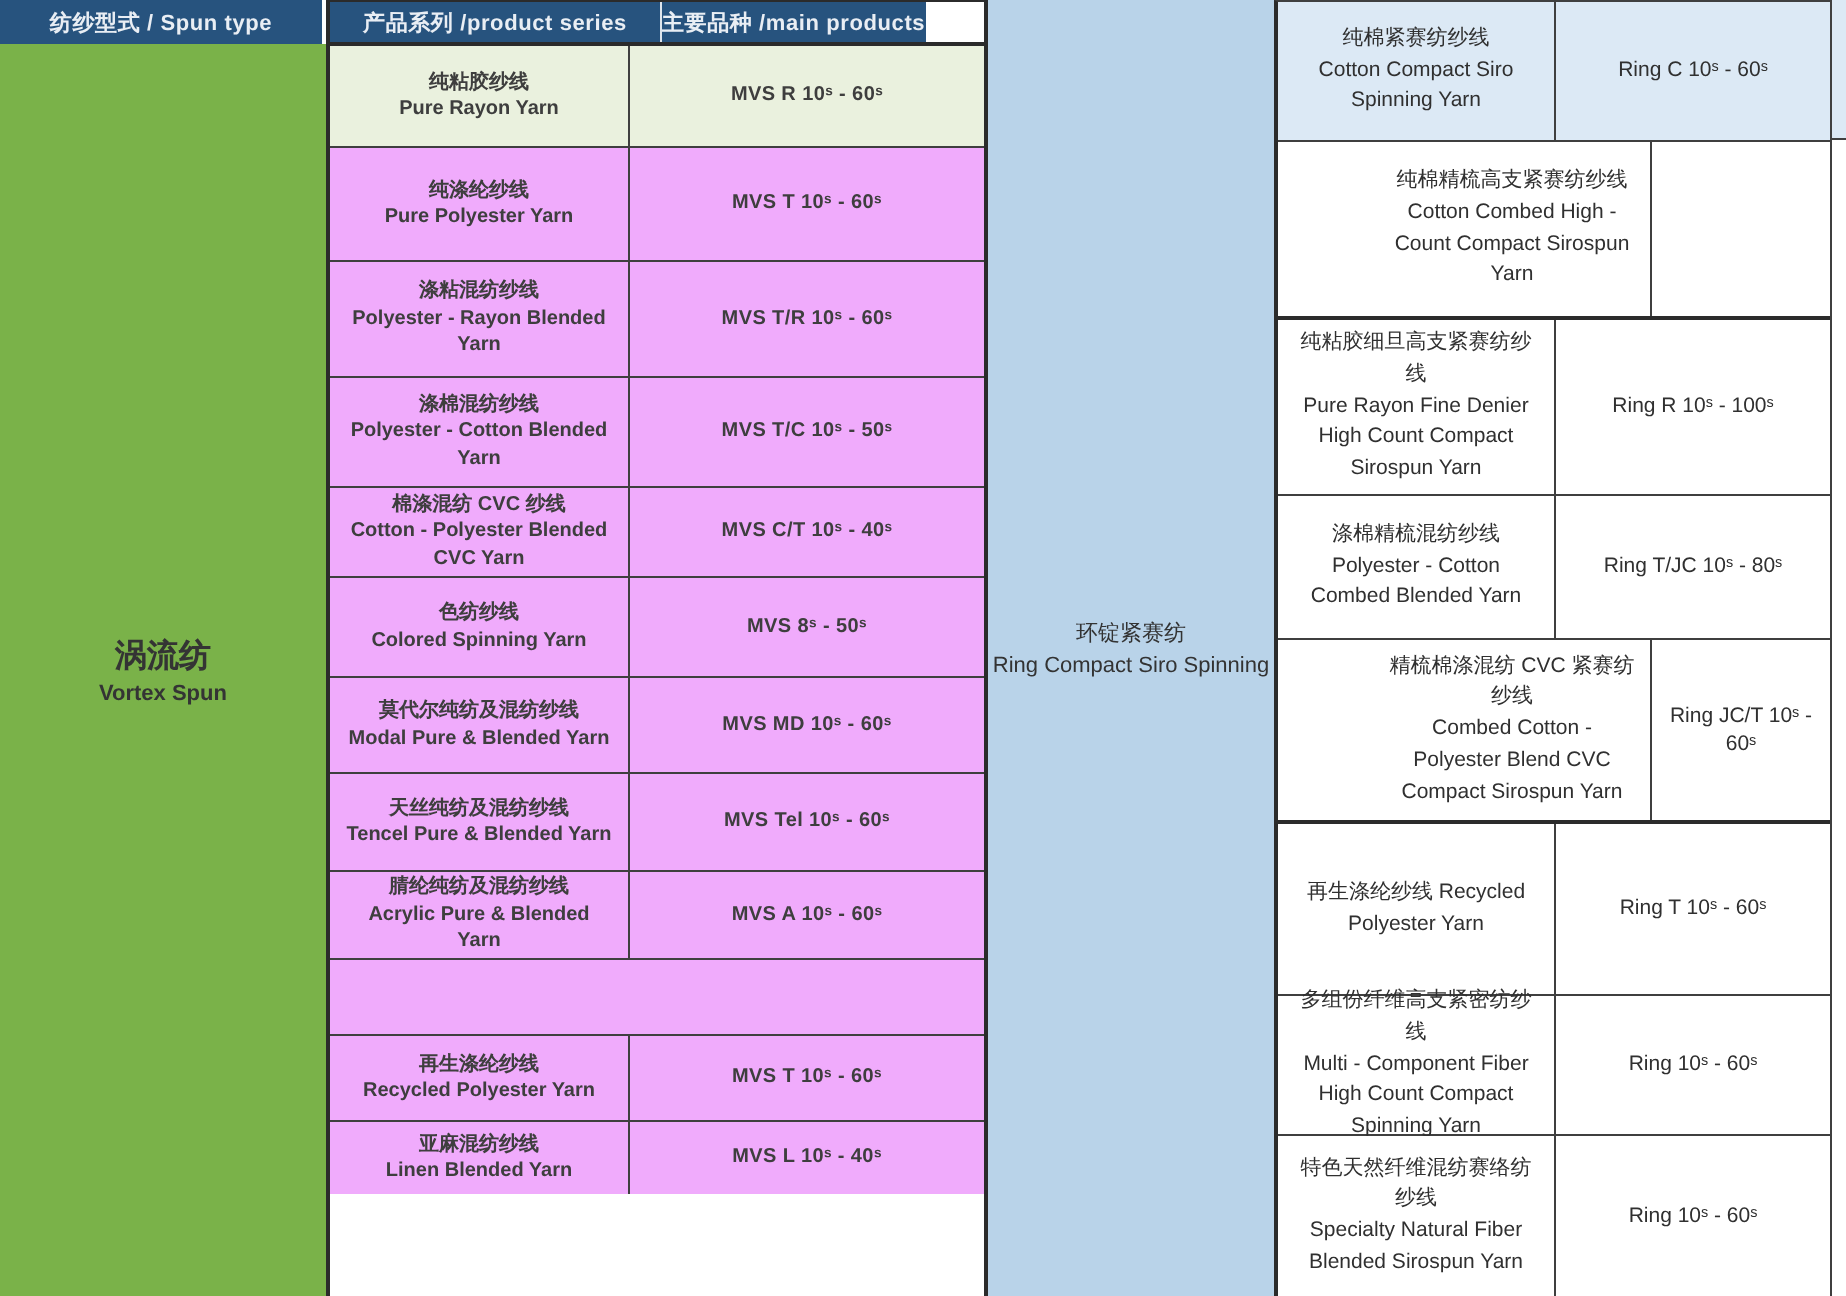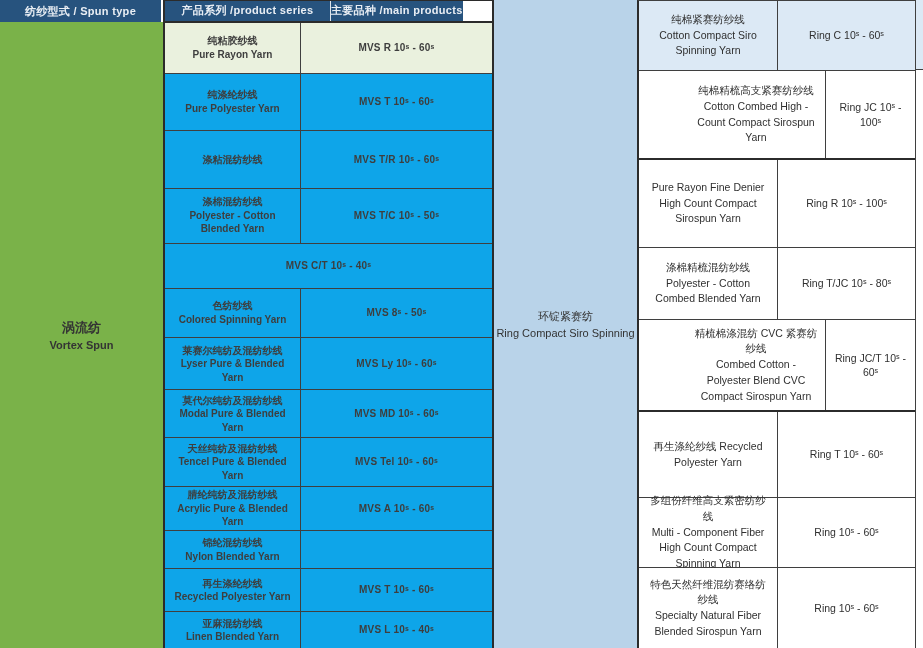"纯粘胶纱线" .c-series { width: 136px -> 150px }
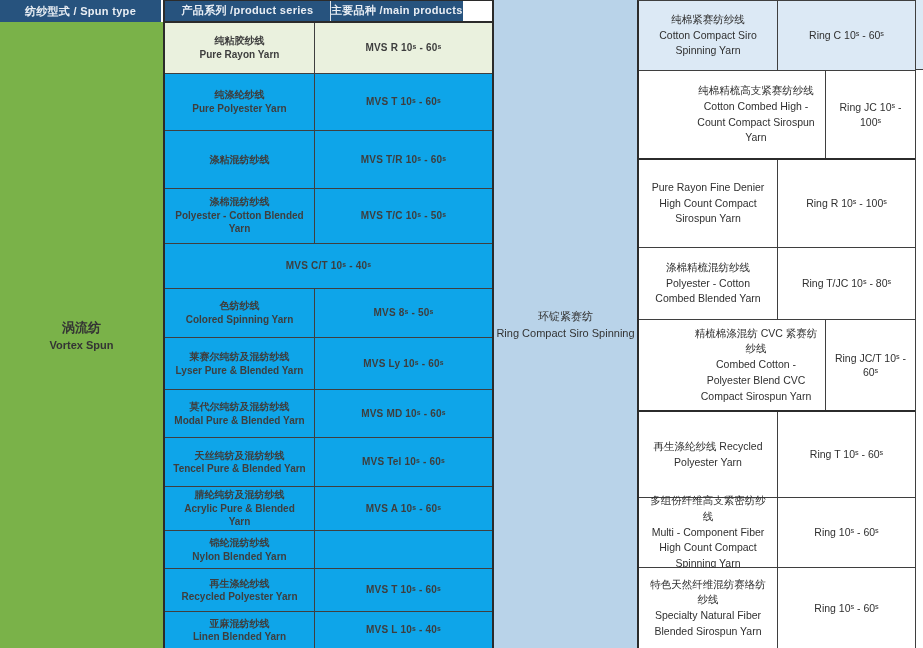"纯涤纶纱线" .lrow { background: #0ea5e9 -> #f0abfc }
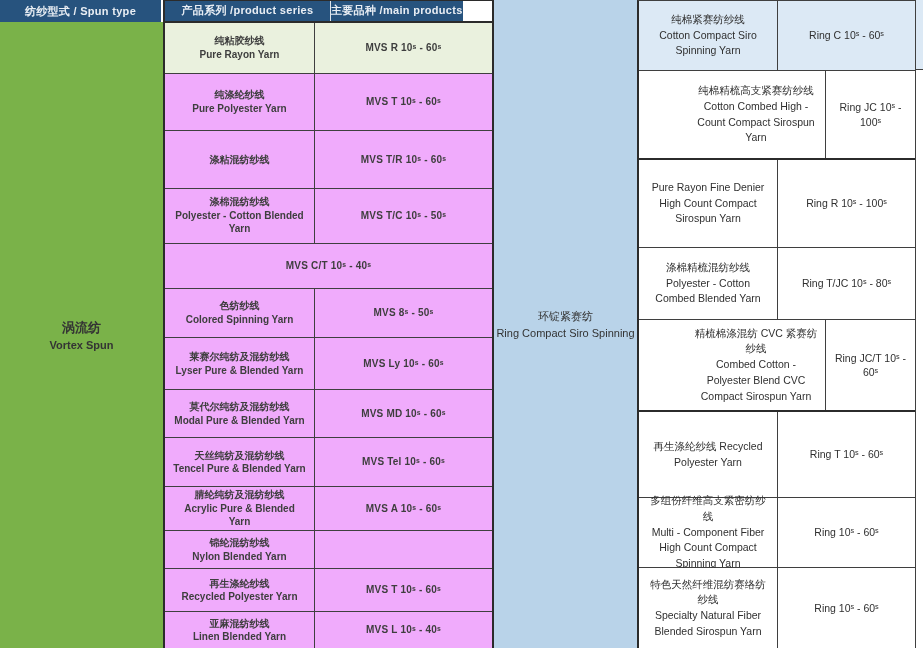"Ring JC 10ˢ - 100ˢ" div.cell { html: <div>Ring JC 10ˢ - 100ˢ</div> -> none }
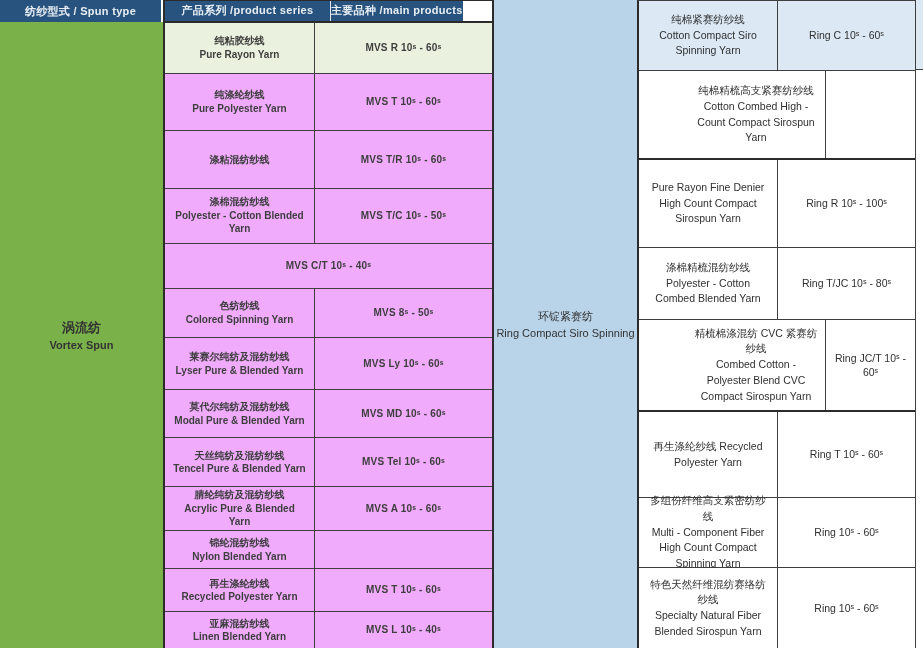"Polyester - Rayon Blended Yarn" div.en { html: none -> <div>Polyester - Rayon Blended Yarn</div> }
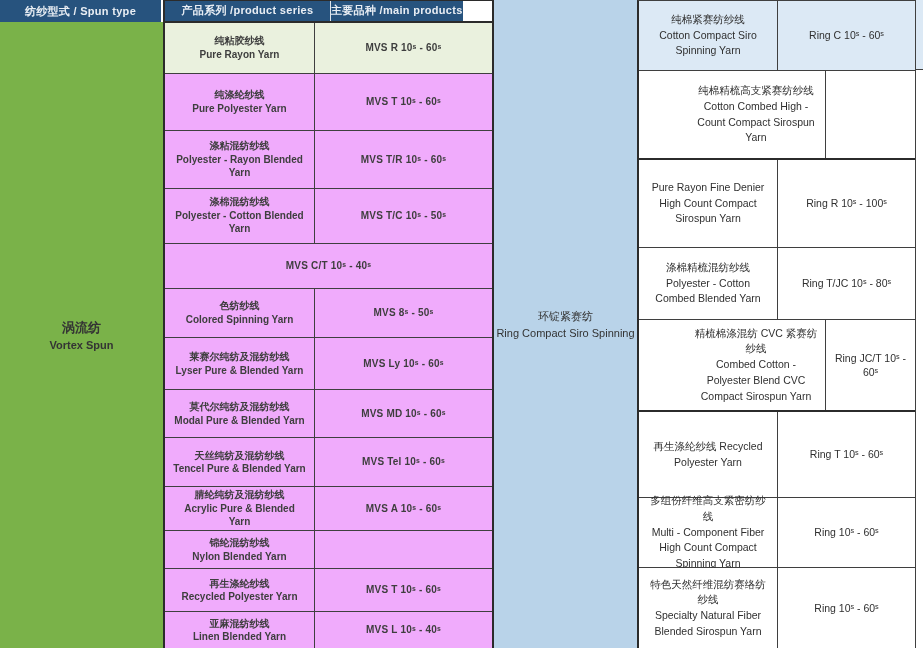"纯粘胶细旦高支紧赛纺纱线" div.cn { html: none -> <div>纯粘胶细旦高支紧赛纺纱线</div> }
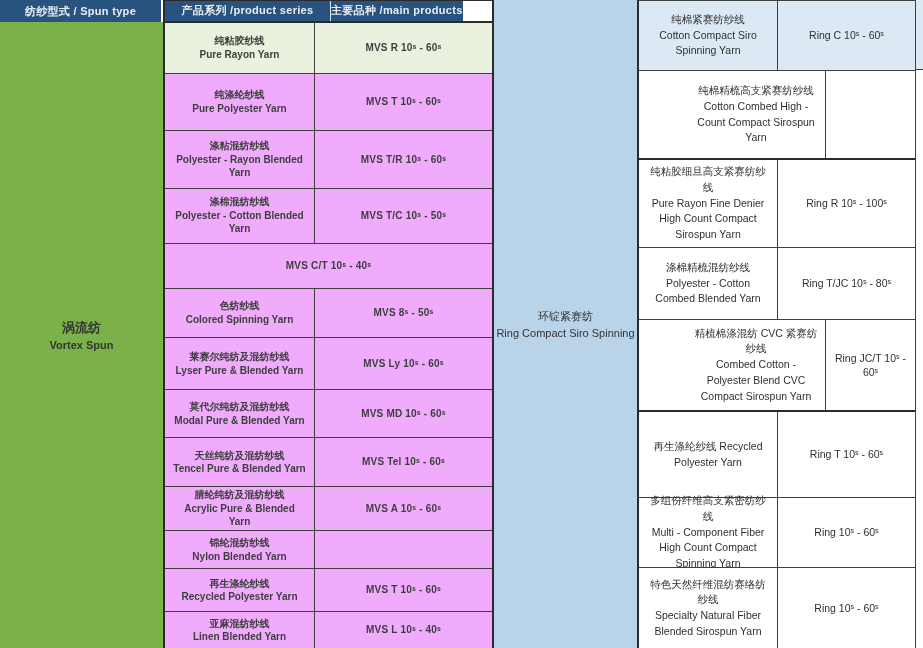"棉涤混纺 CVC 纱线" div.cell { html: none -> <div> <div>棉涤混纺 CVC 纱线</div> <div>Cotton - Polyester Blended CVC Yarn</div> </div> }
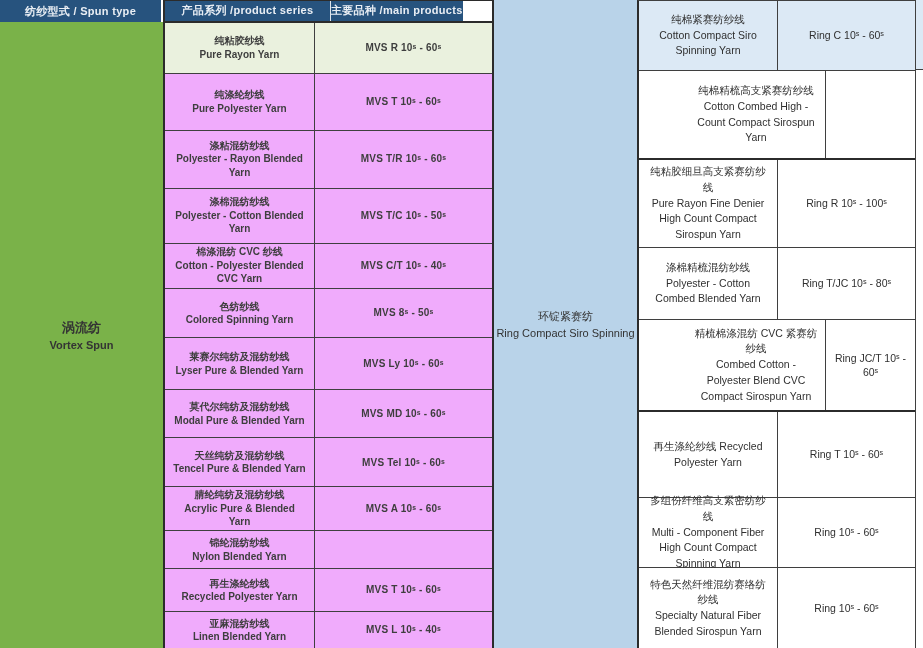"涡流纺" .green-body .cn { font-size: 13px -> 16px }
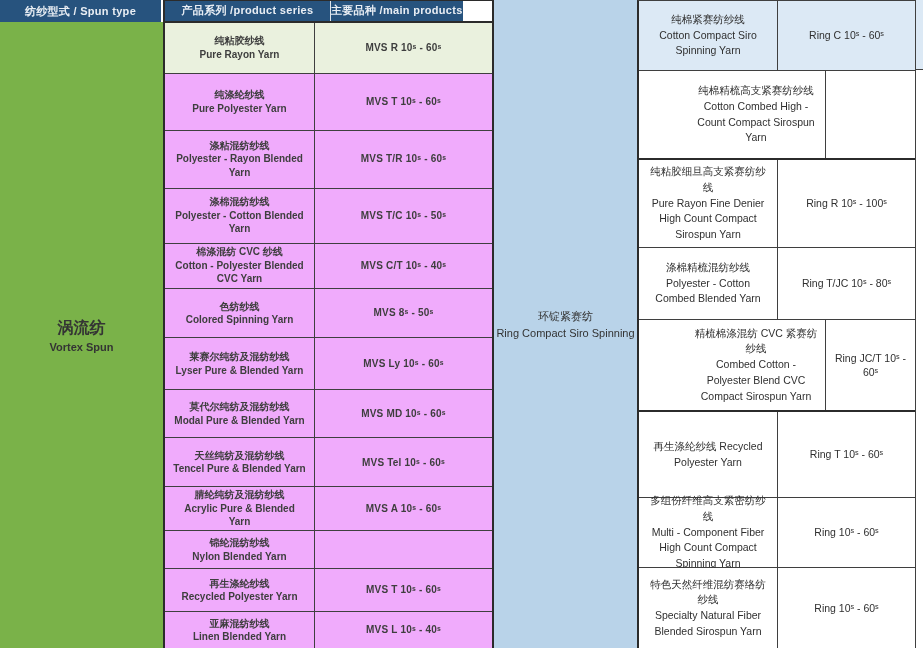"莱赛尔纯纺及混纺纱线" div.lrow { html: <div> <div> <div>莱赛尔纯纺及混纺纱线</div> <div>Lyser Pure &amp; Blended Yarn</div> </div> <div>MVS Ly 10ˢ - 60ˢ</div> </div> -> none }
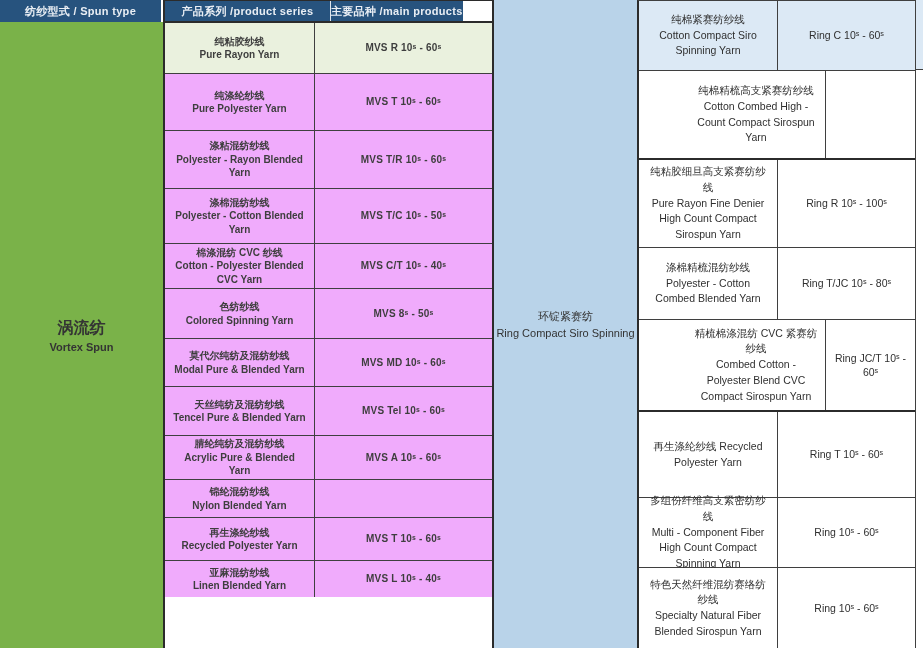"锦纶混纺纱线" div.cell { html: <div> <div>锦纶混纺纱线</div> <div>Nylon Blended Yarn</div> </div> -> none }
